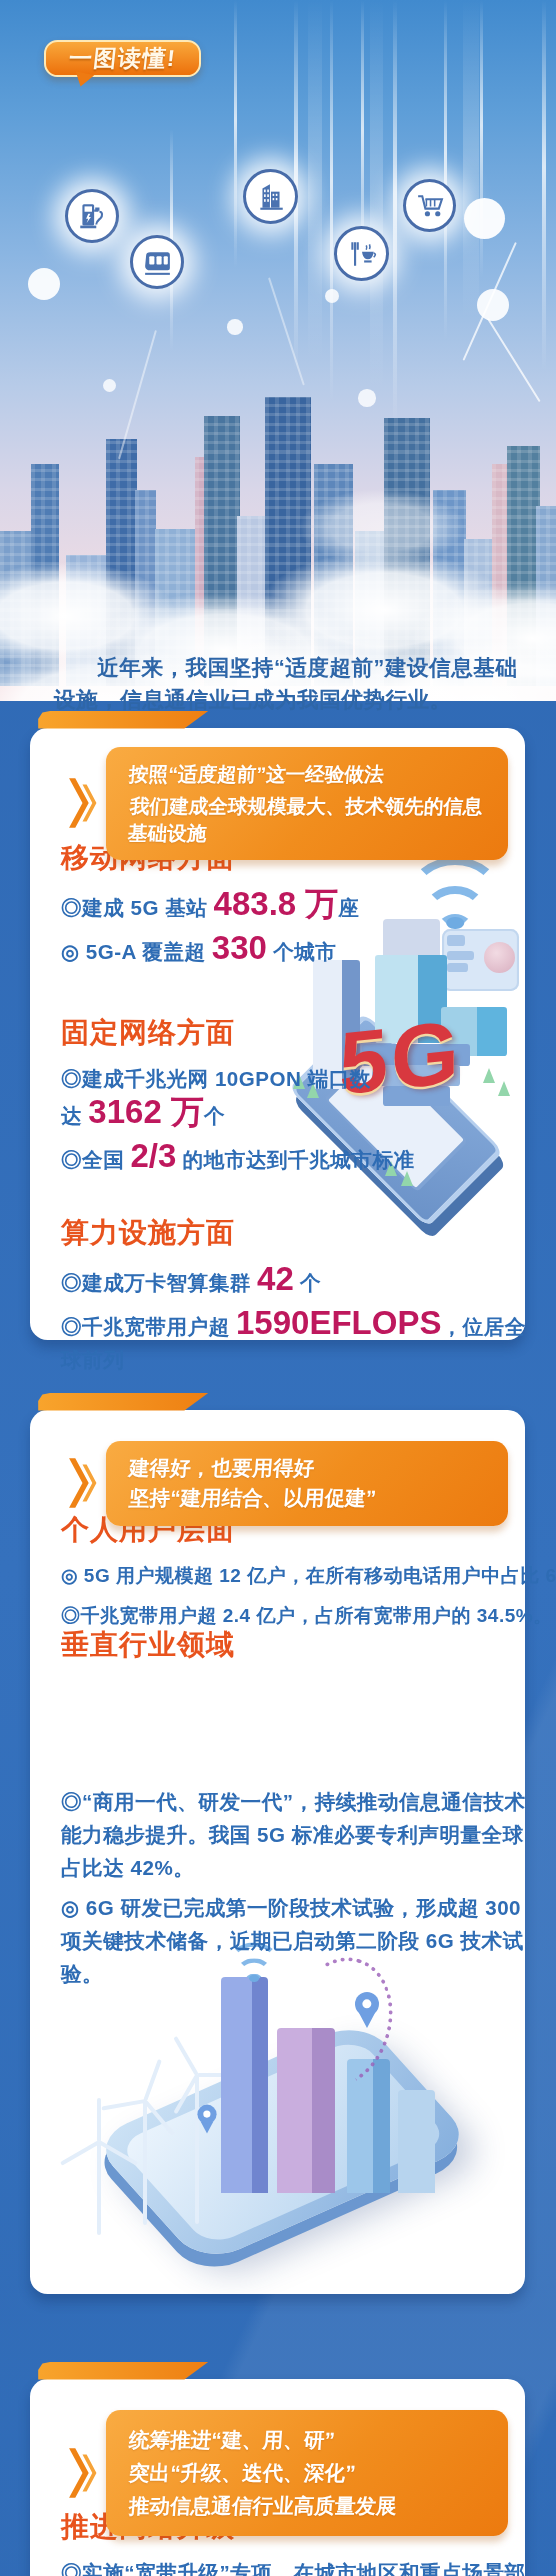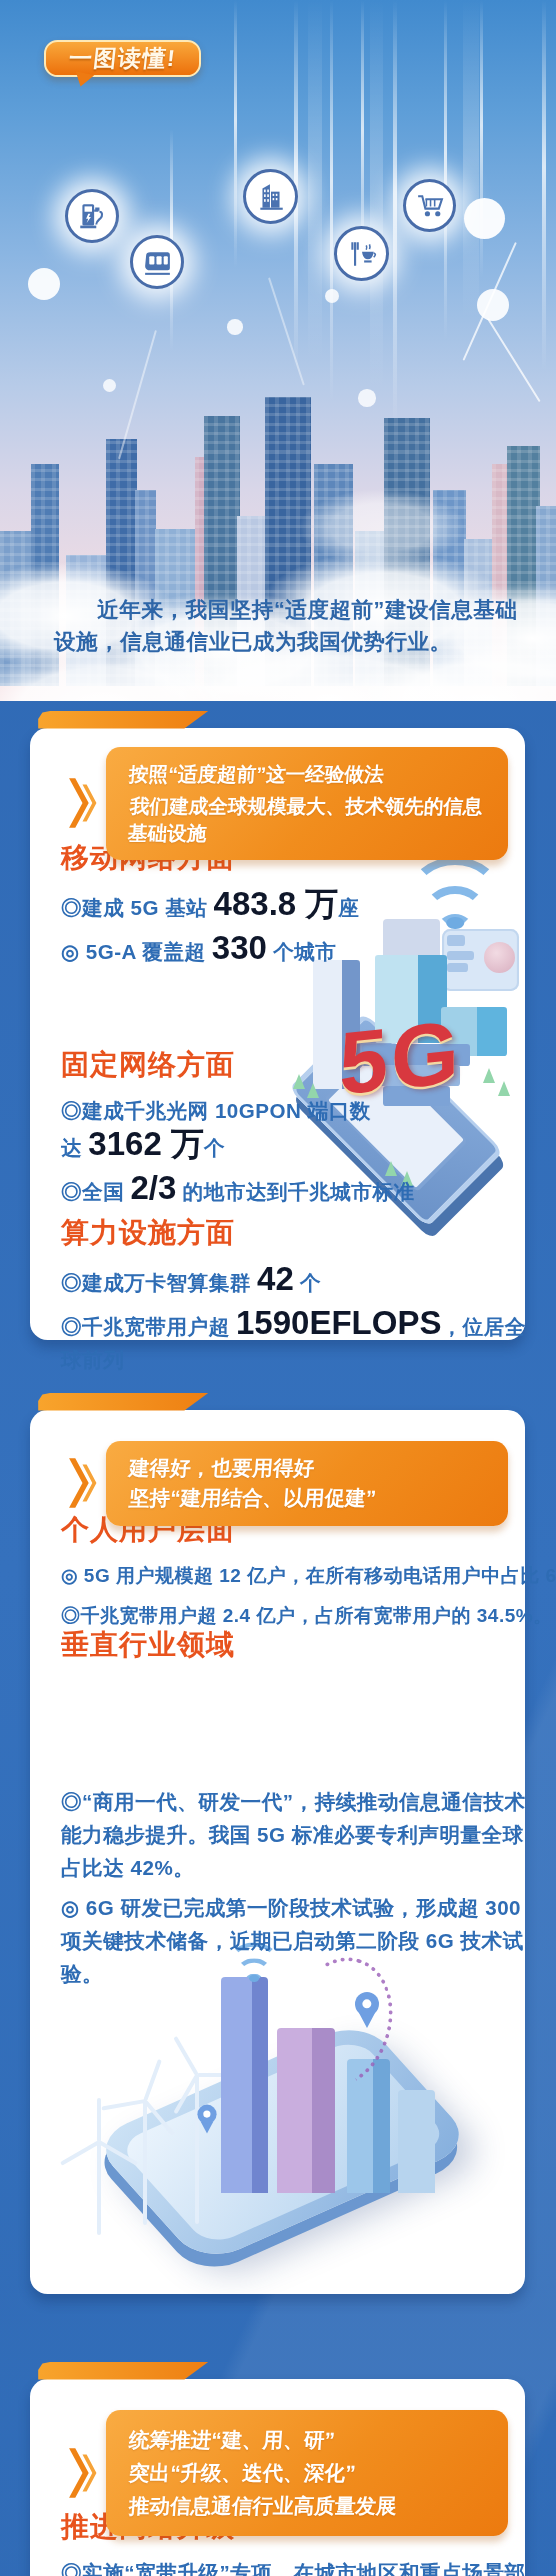"近年来，我国坚持“适度超前”建设信息基础设施，信息通信业已成为我国优势行业。" .intro { top: 572px -> 630px }
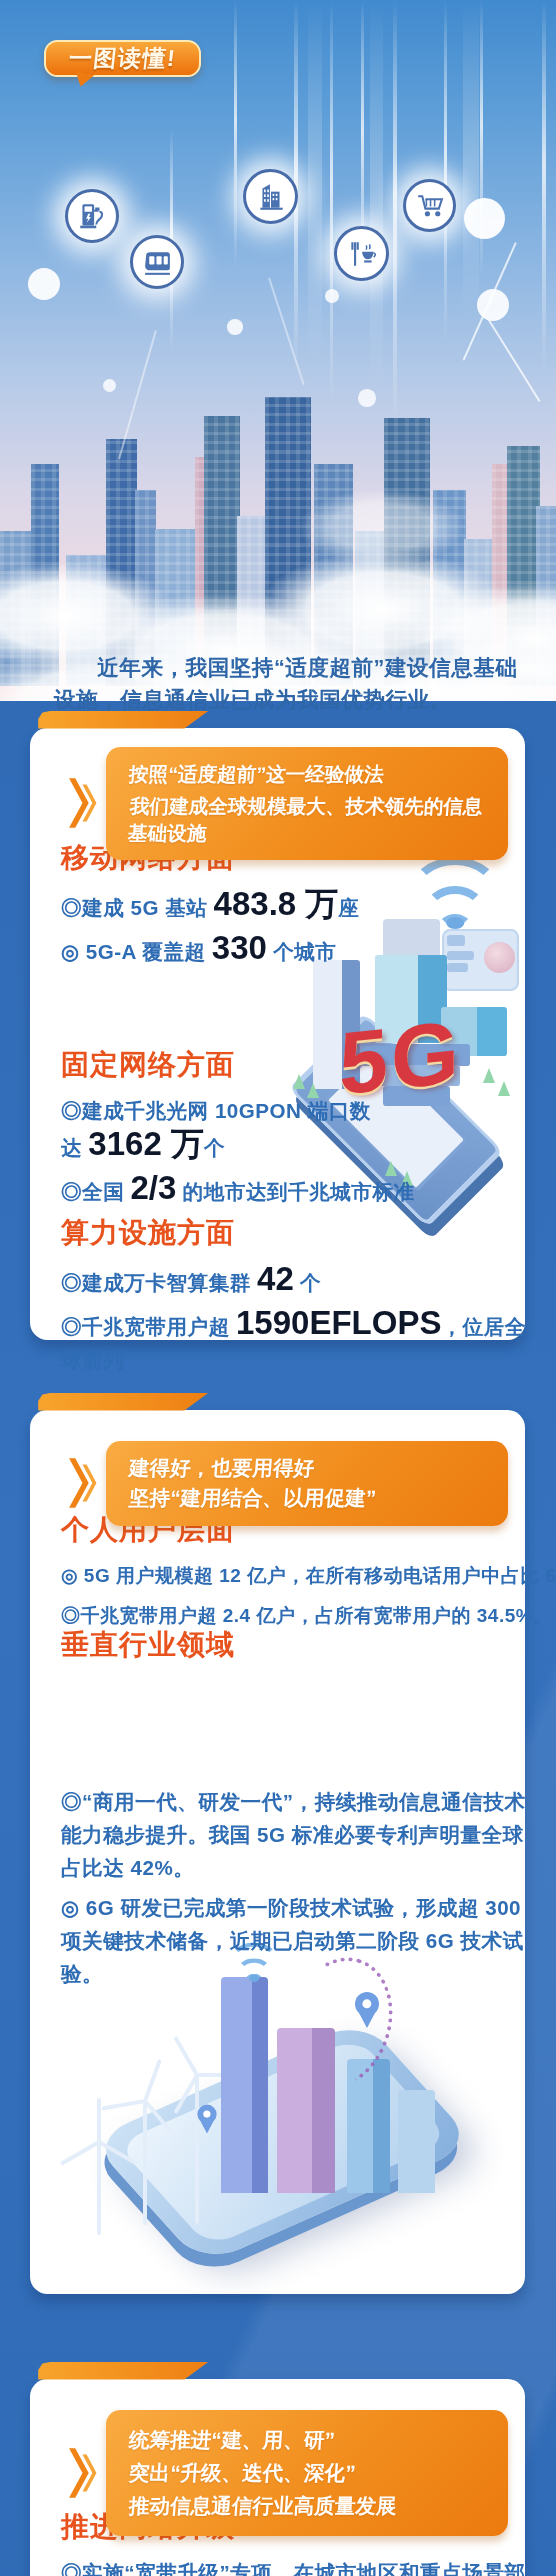"483.8 万" .item .hl { color: #0f172a -> #be185d }
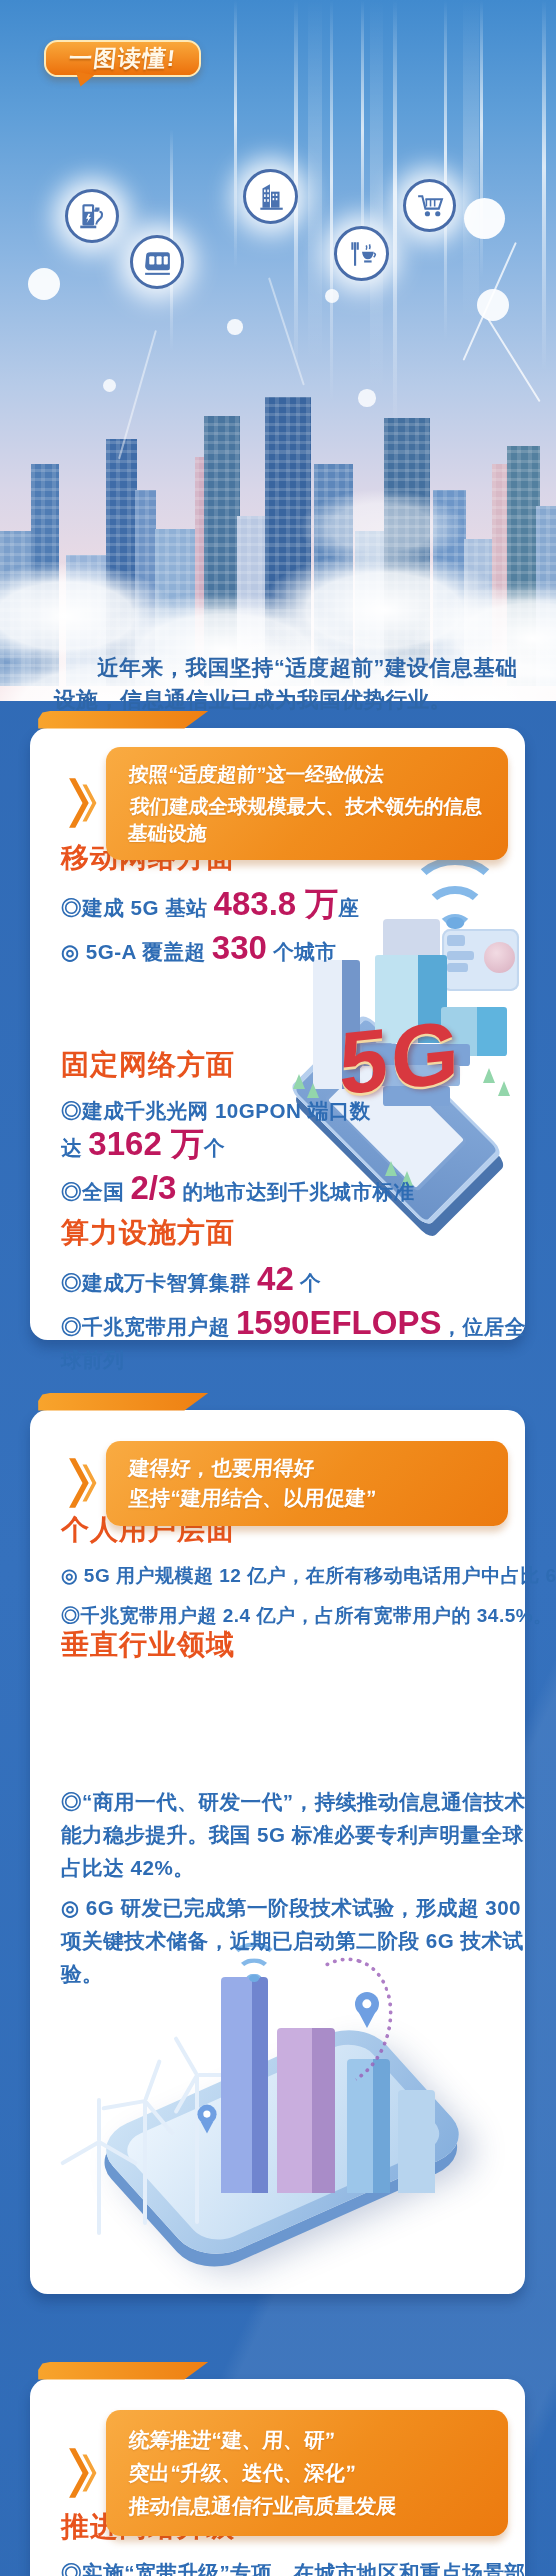"固定网络方面" div.sec { margin-top: 32px -> none }
